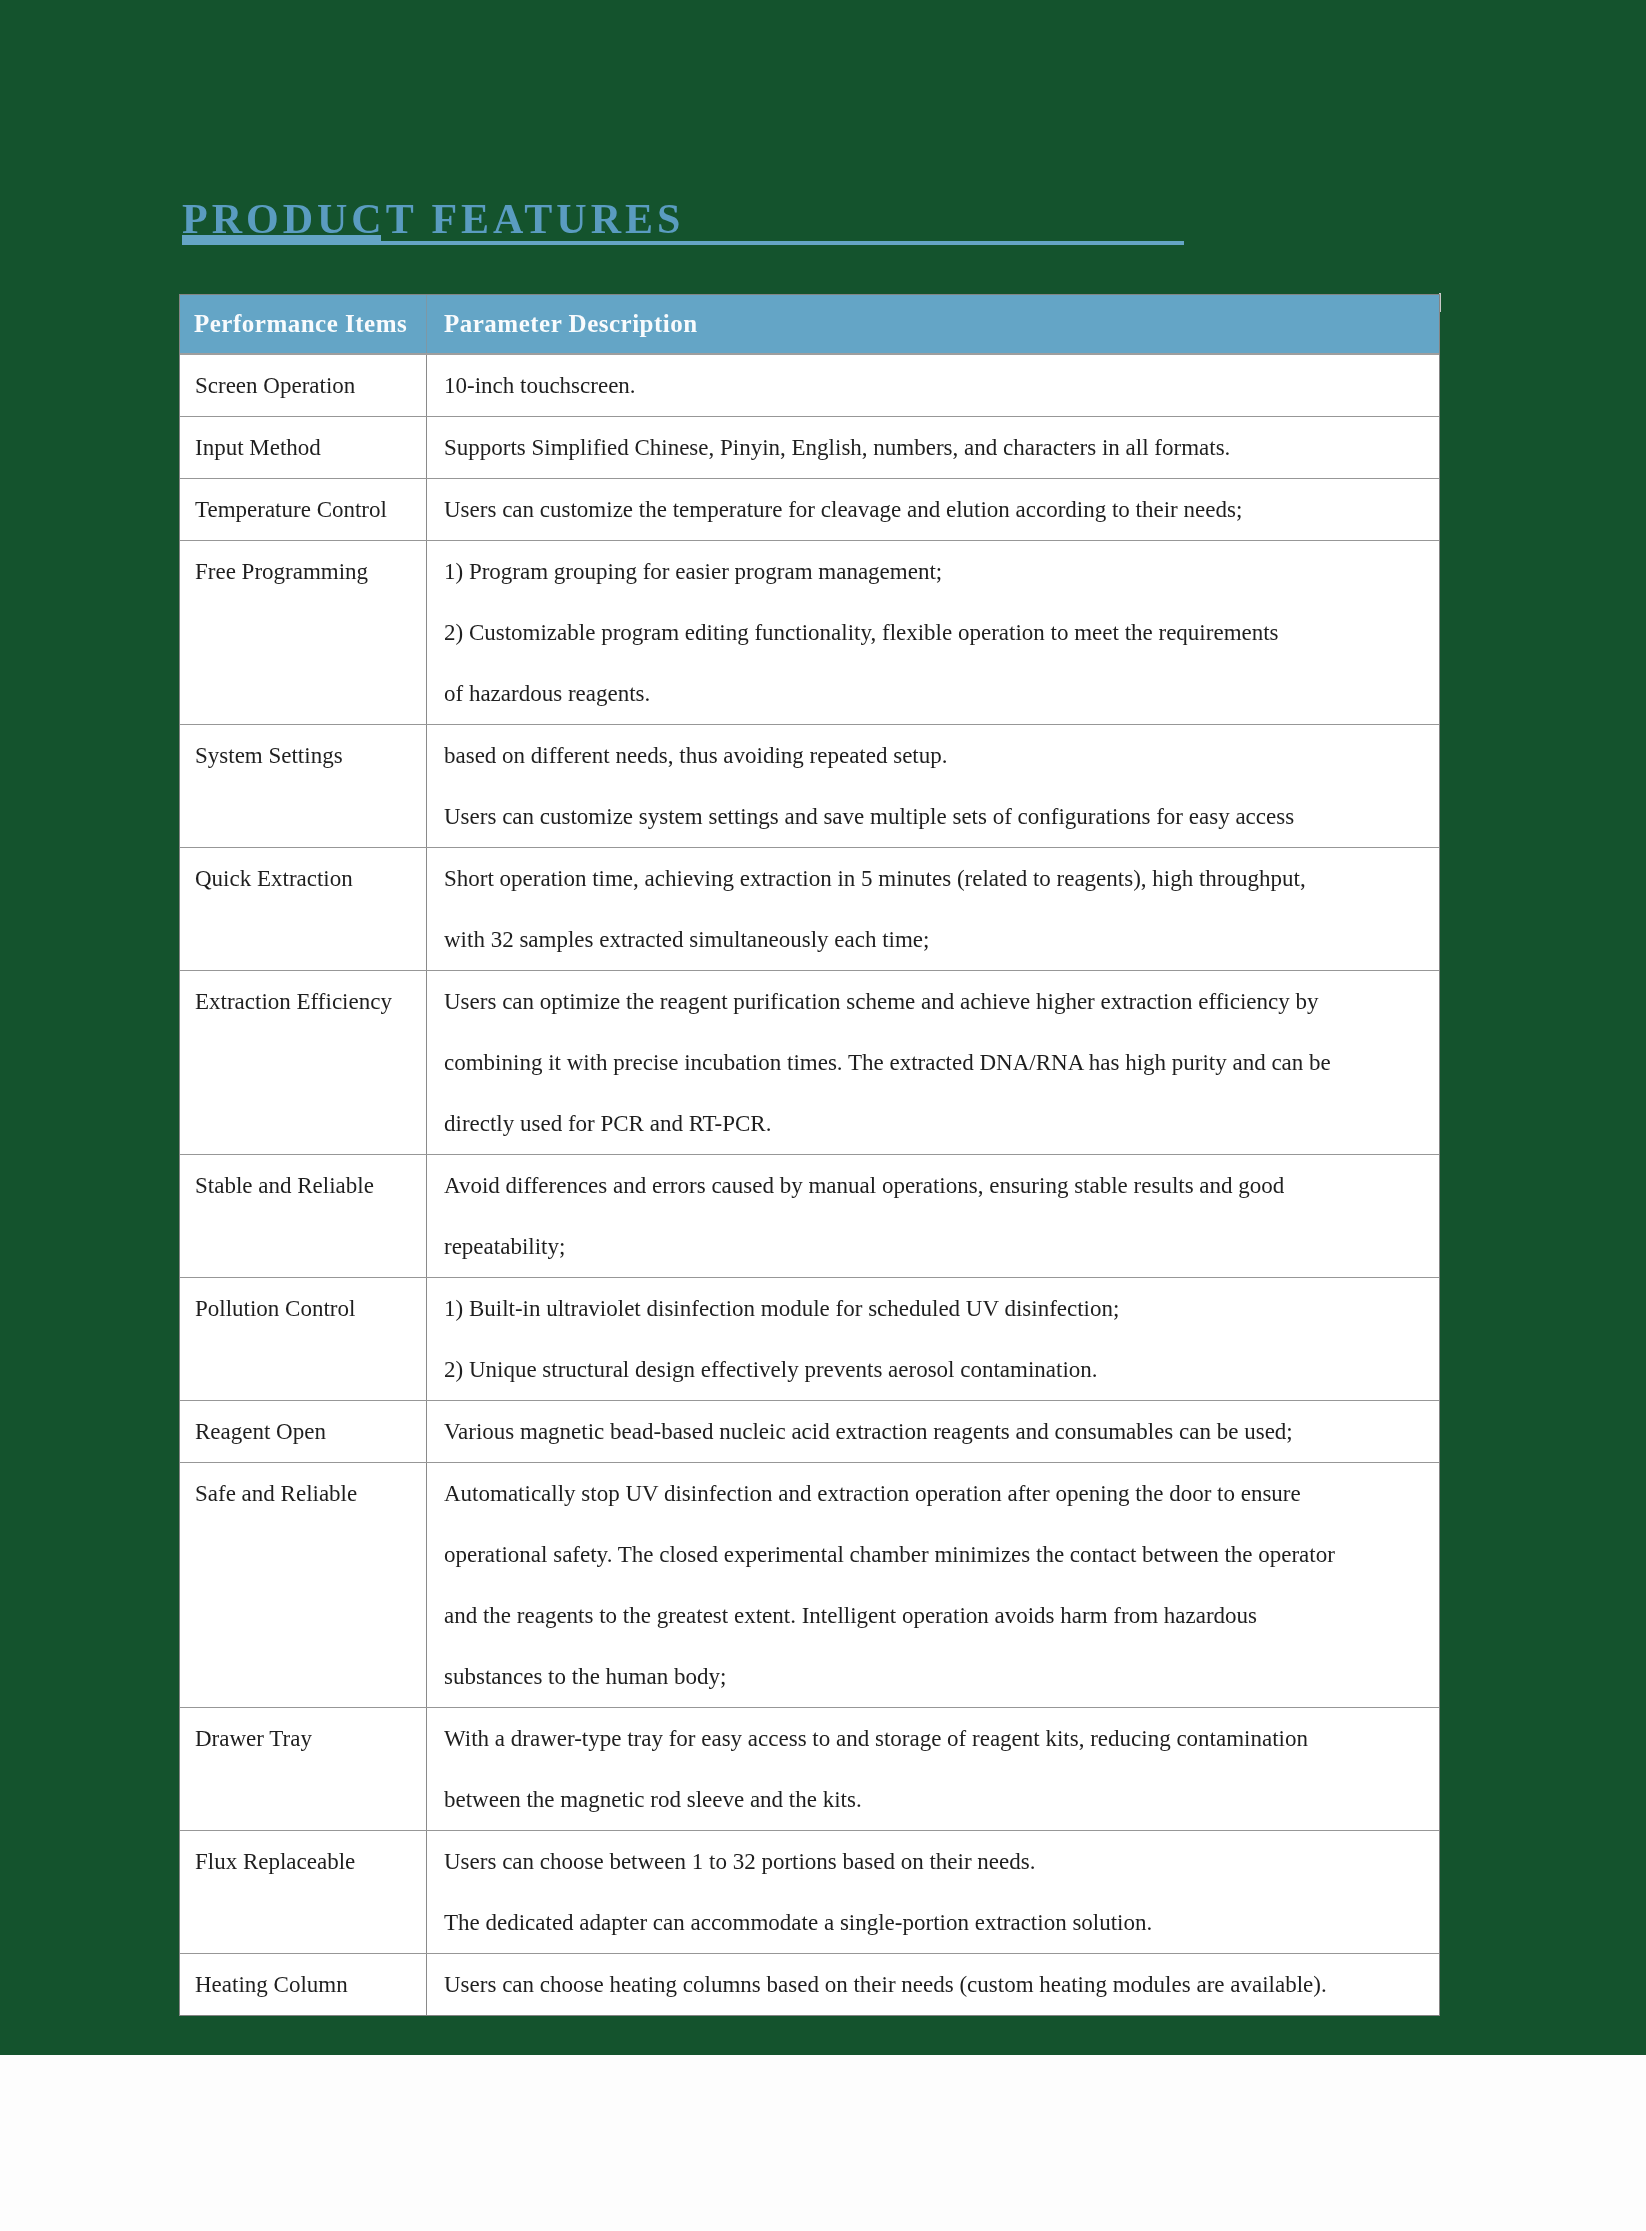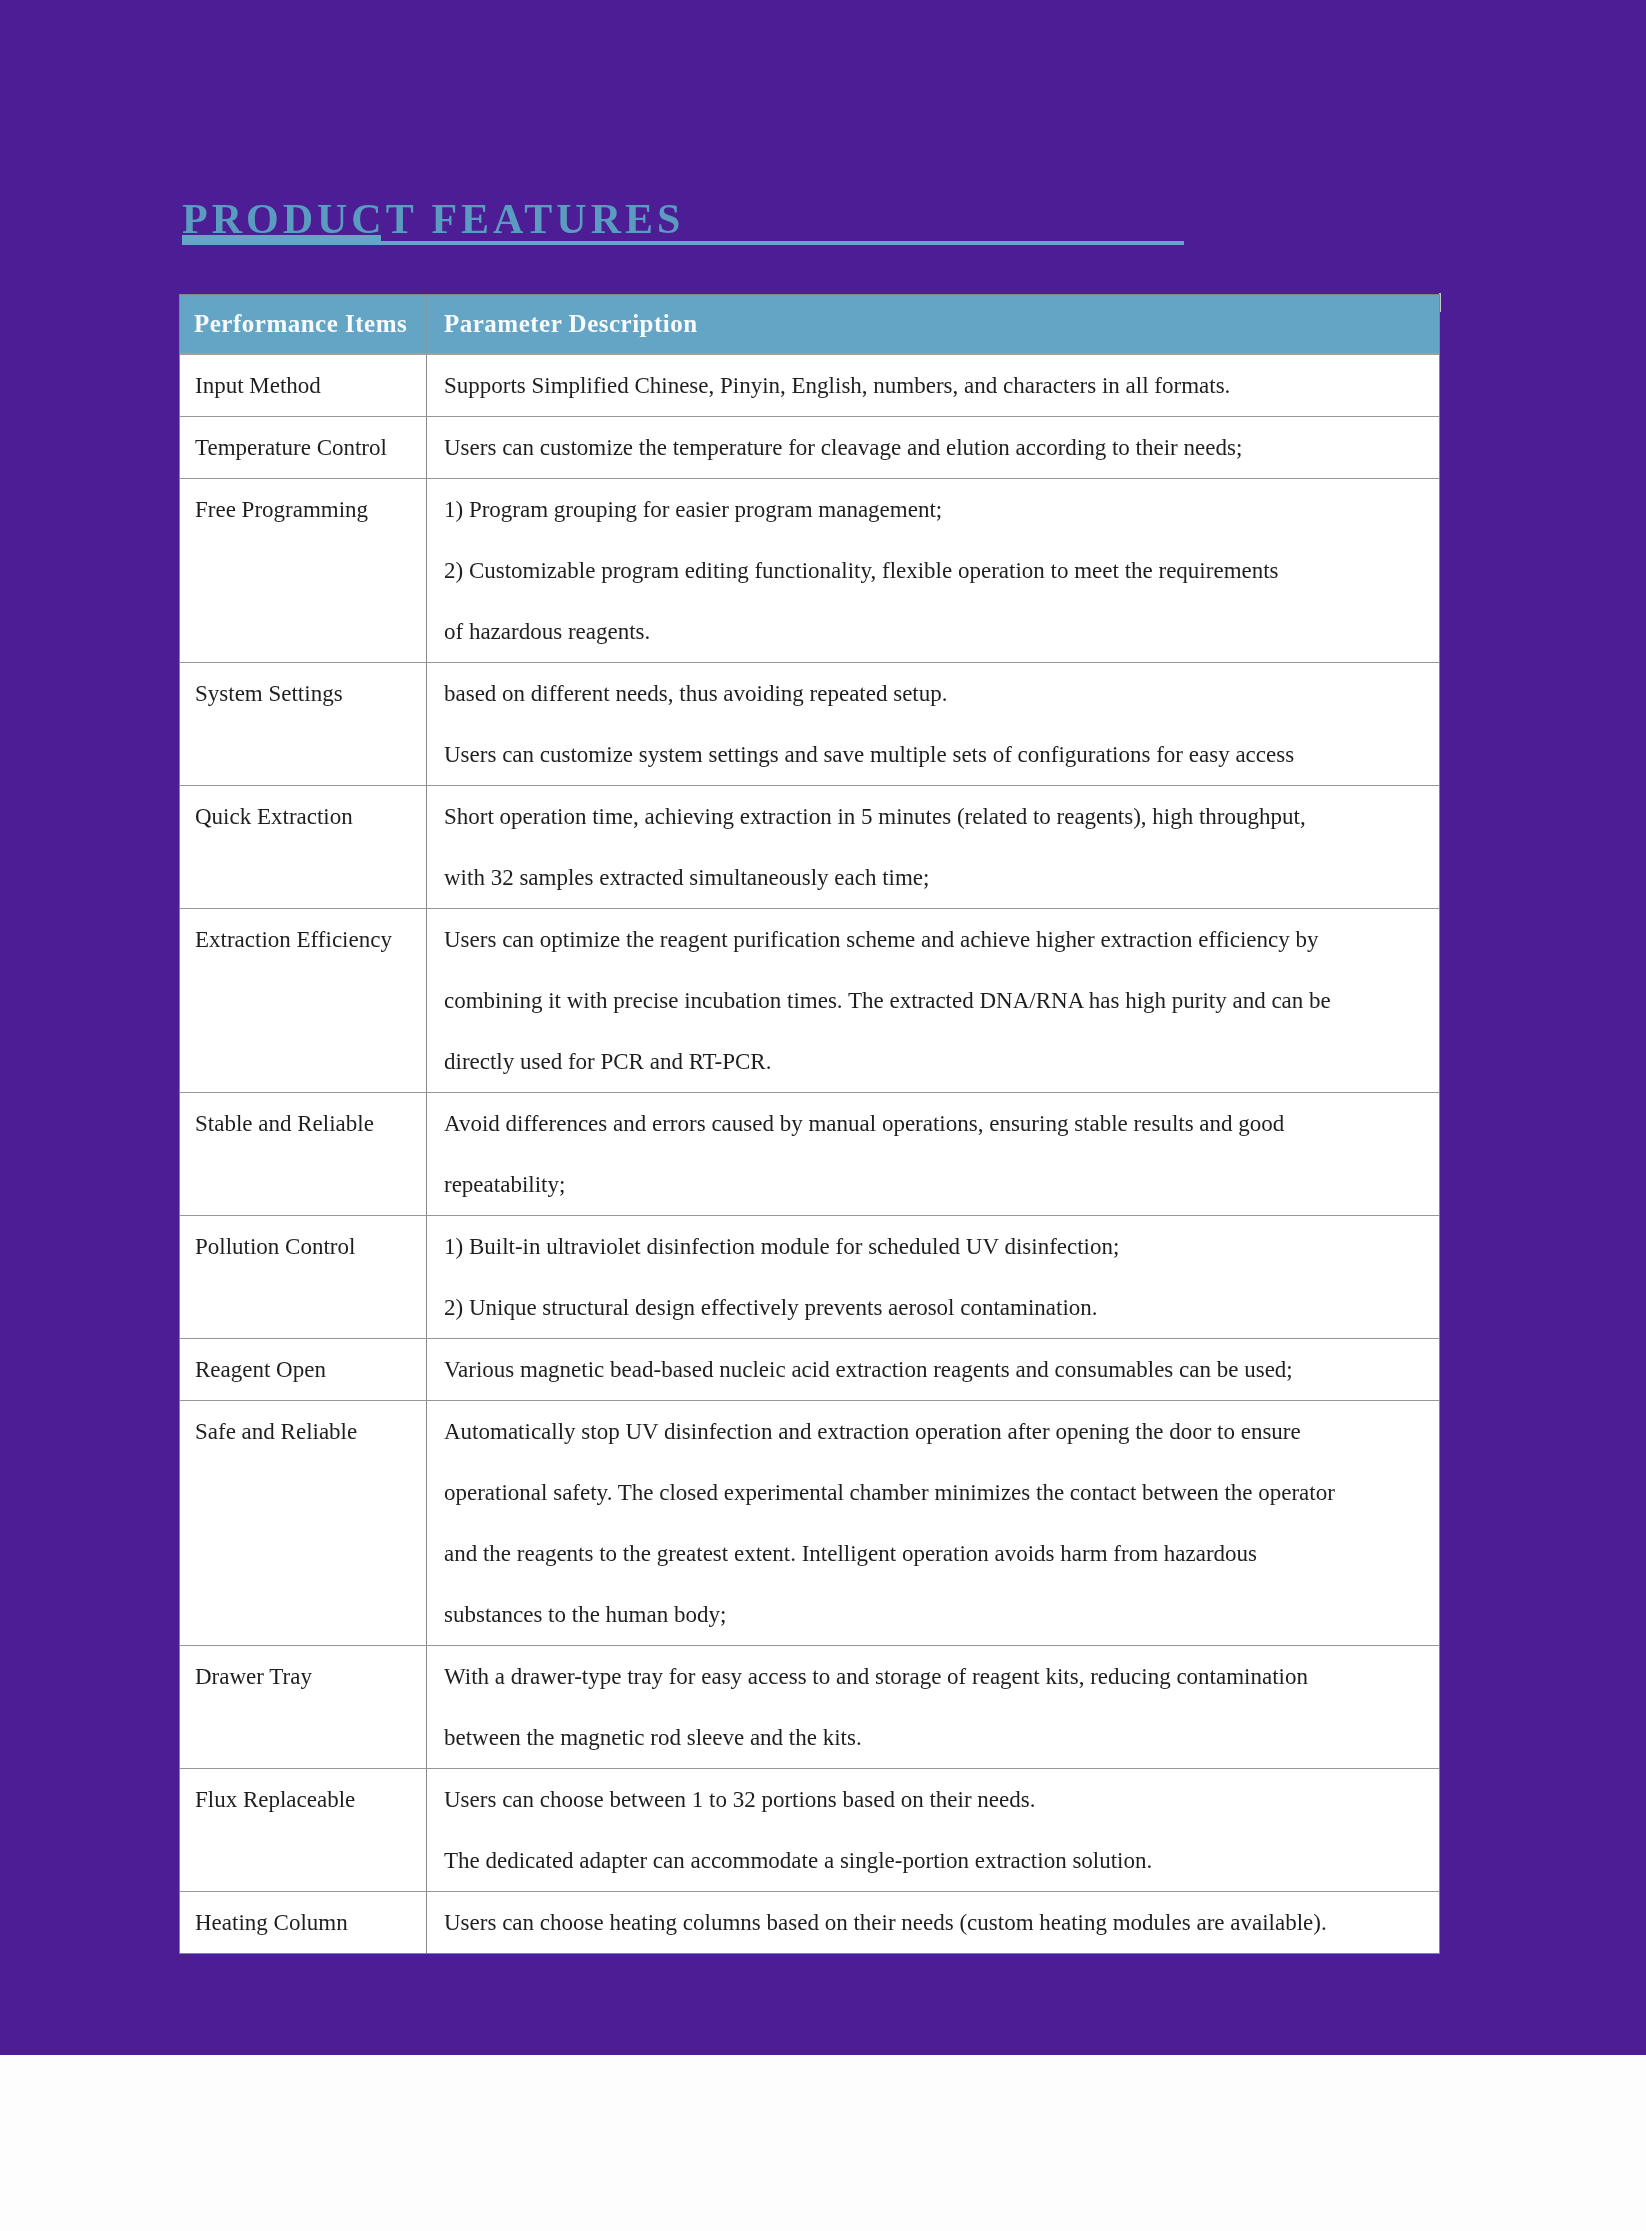"PRODUCT FEATURES" .page { background: #4c1d95 -> #14532d }
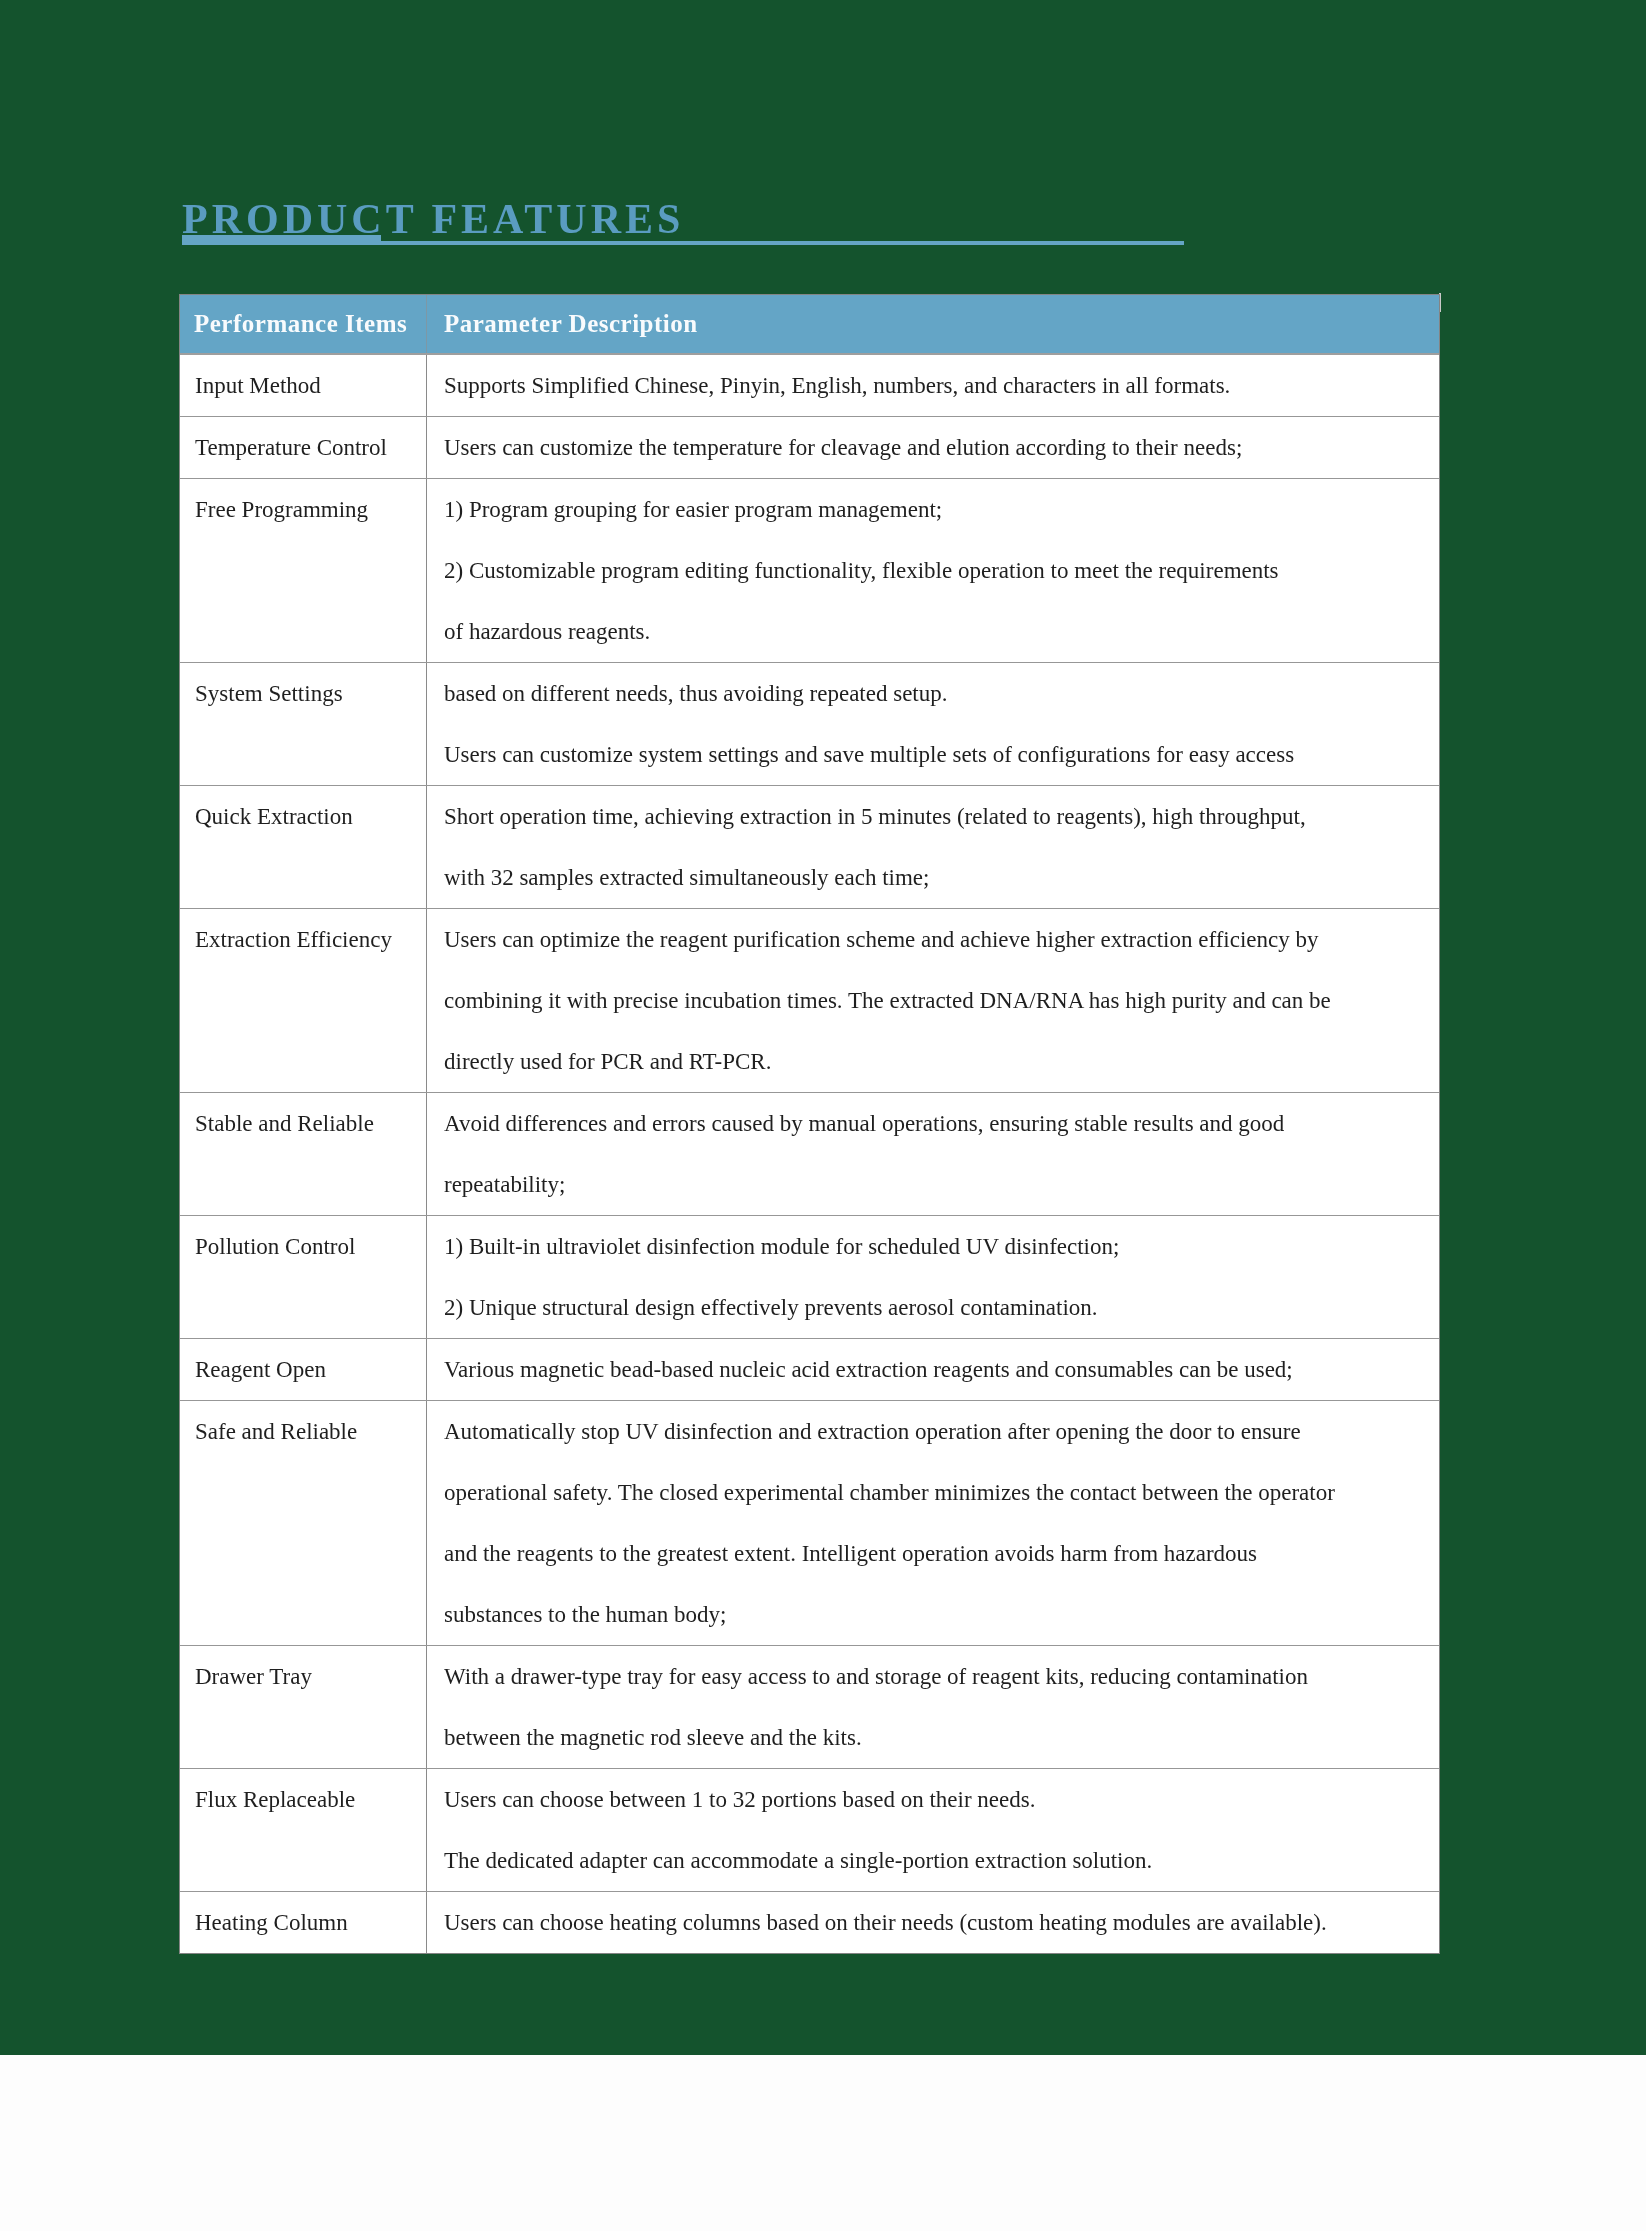"Screen Operation" div.trow { html: none -> <div> <div>Screen Operation</div> <div> <div>10-inch touchscreen.</div> </div> </div> }
